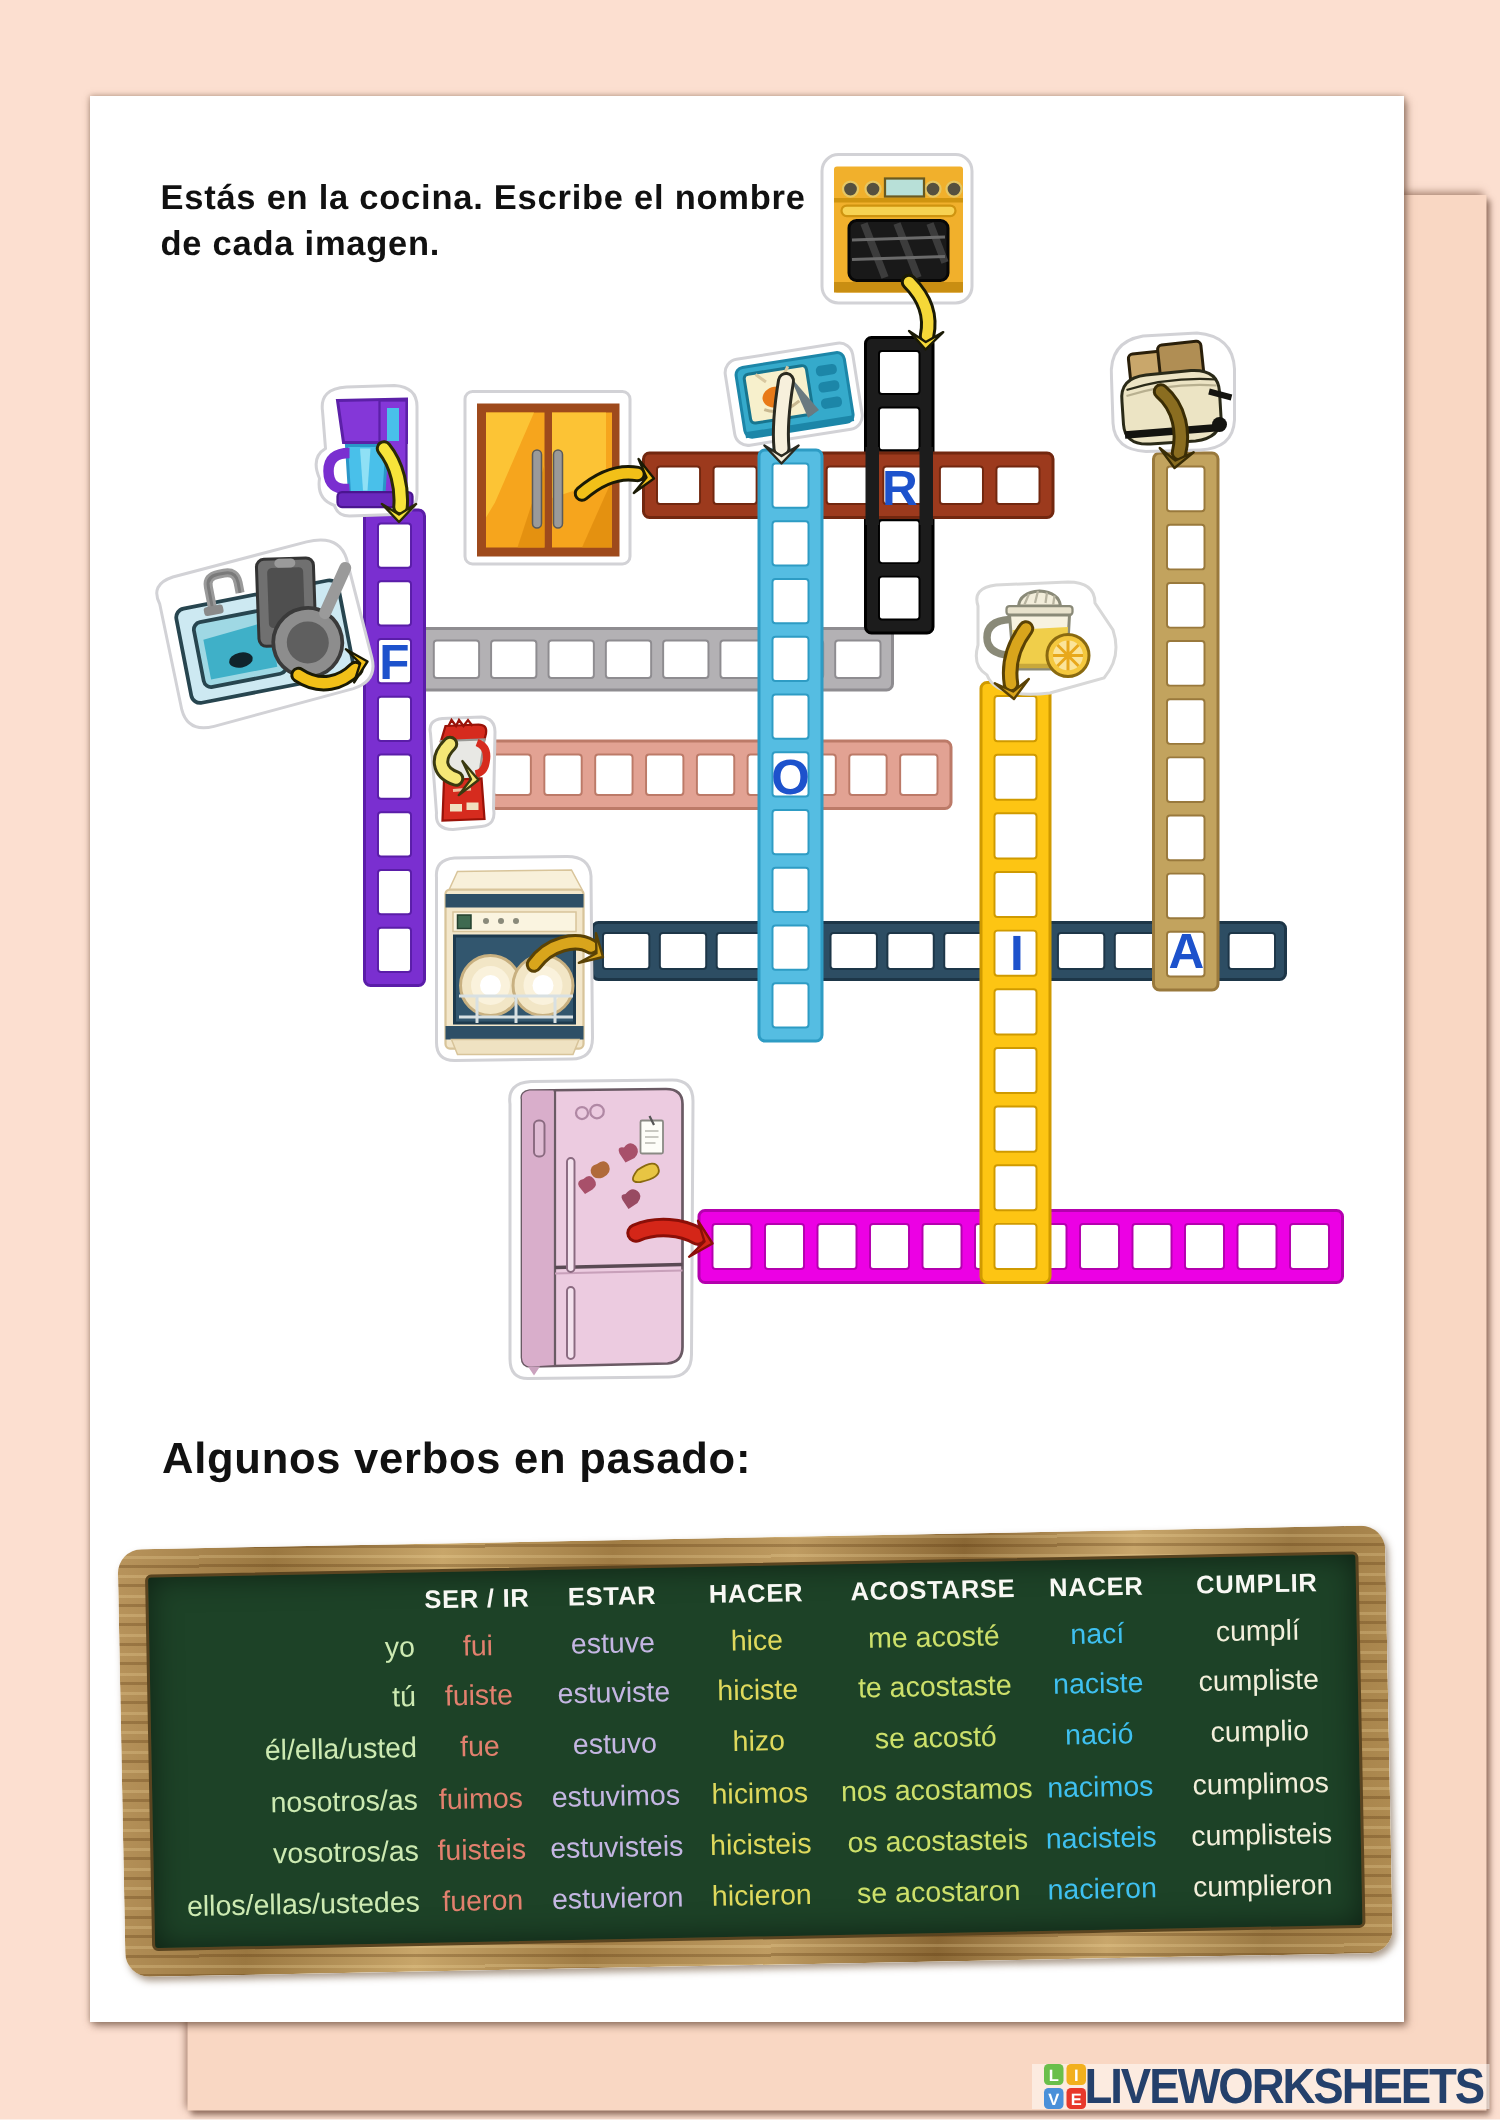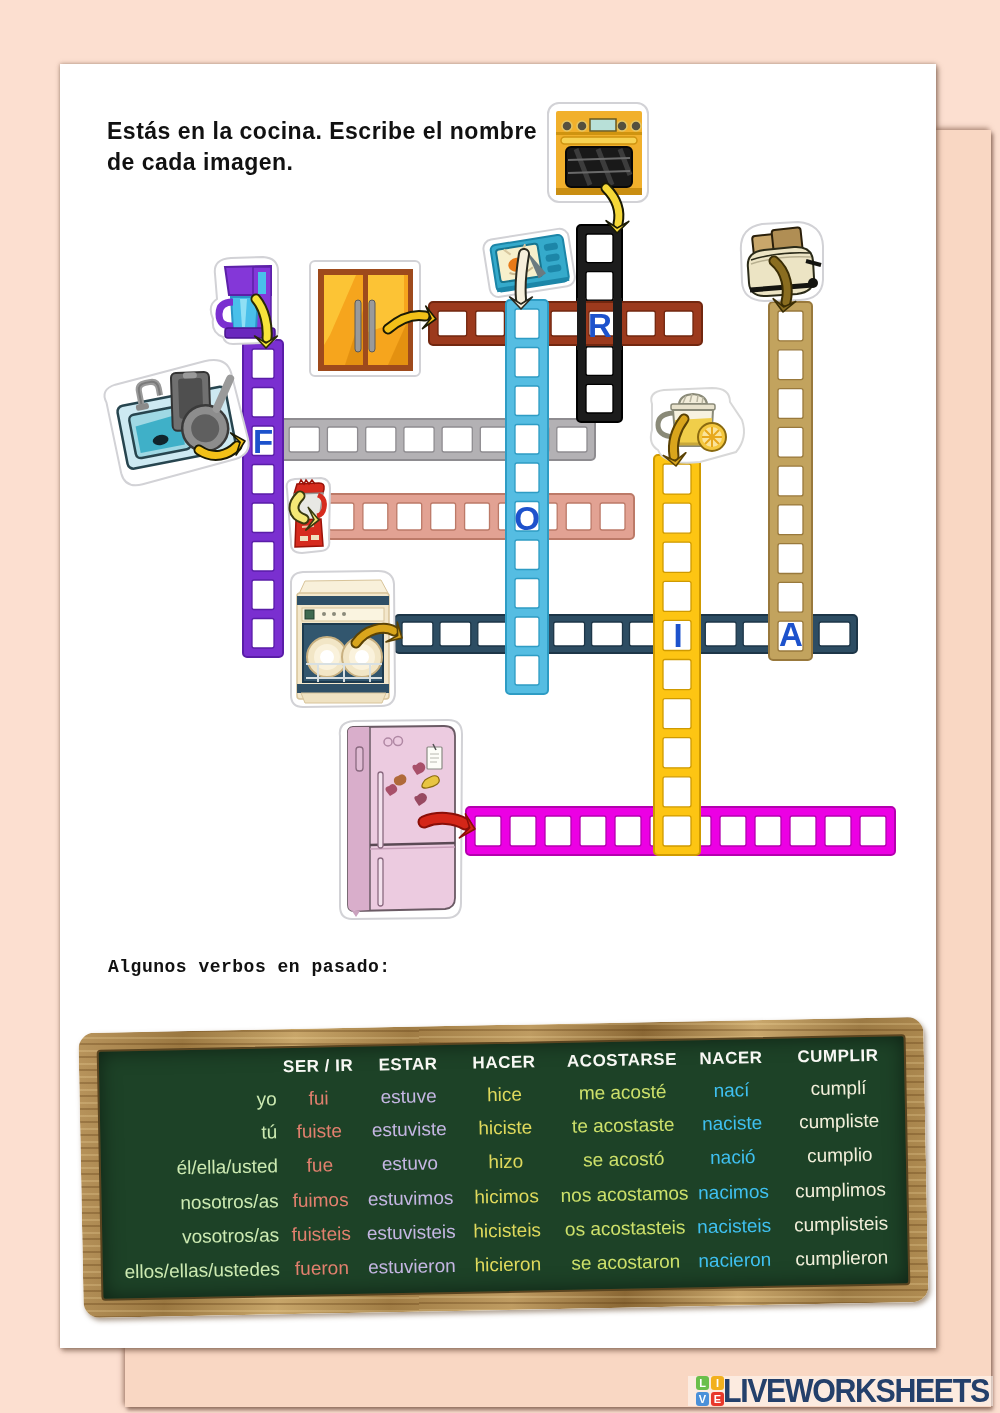"Algunos verbos en pasado:" .subtitle { font-family: Liberation Mono, monospace -> none; font-size: 18px -> 29px }
